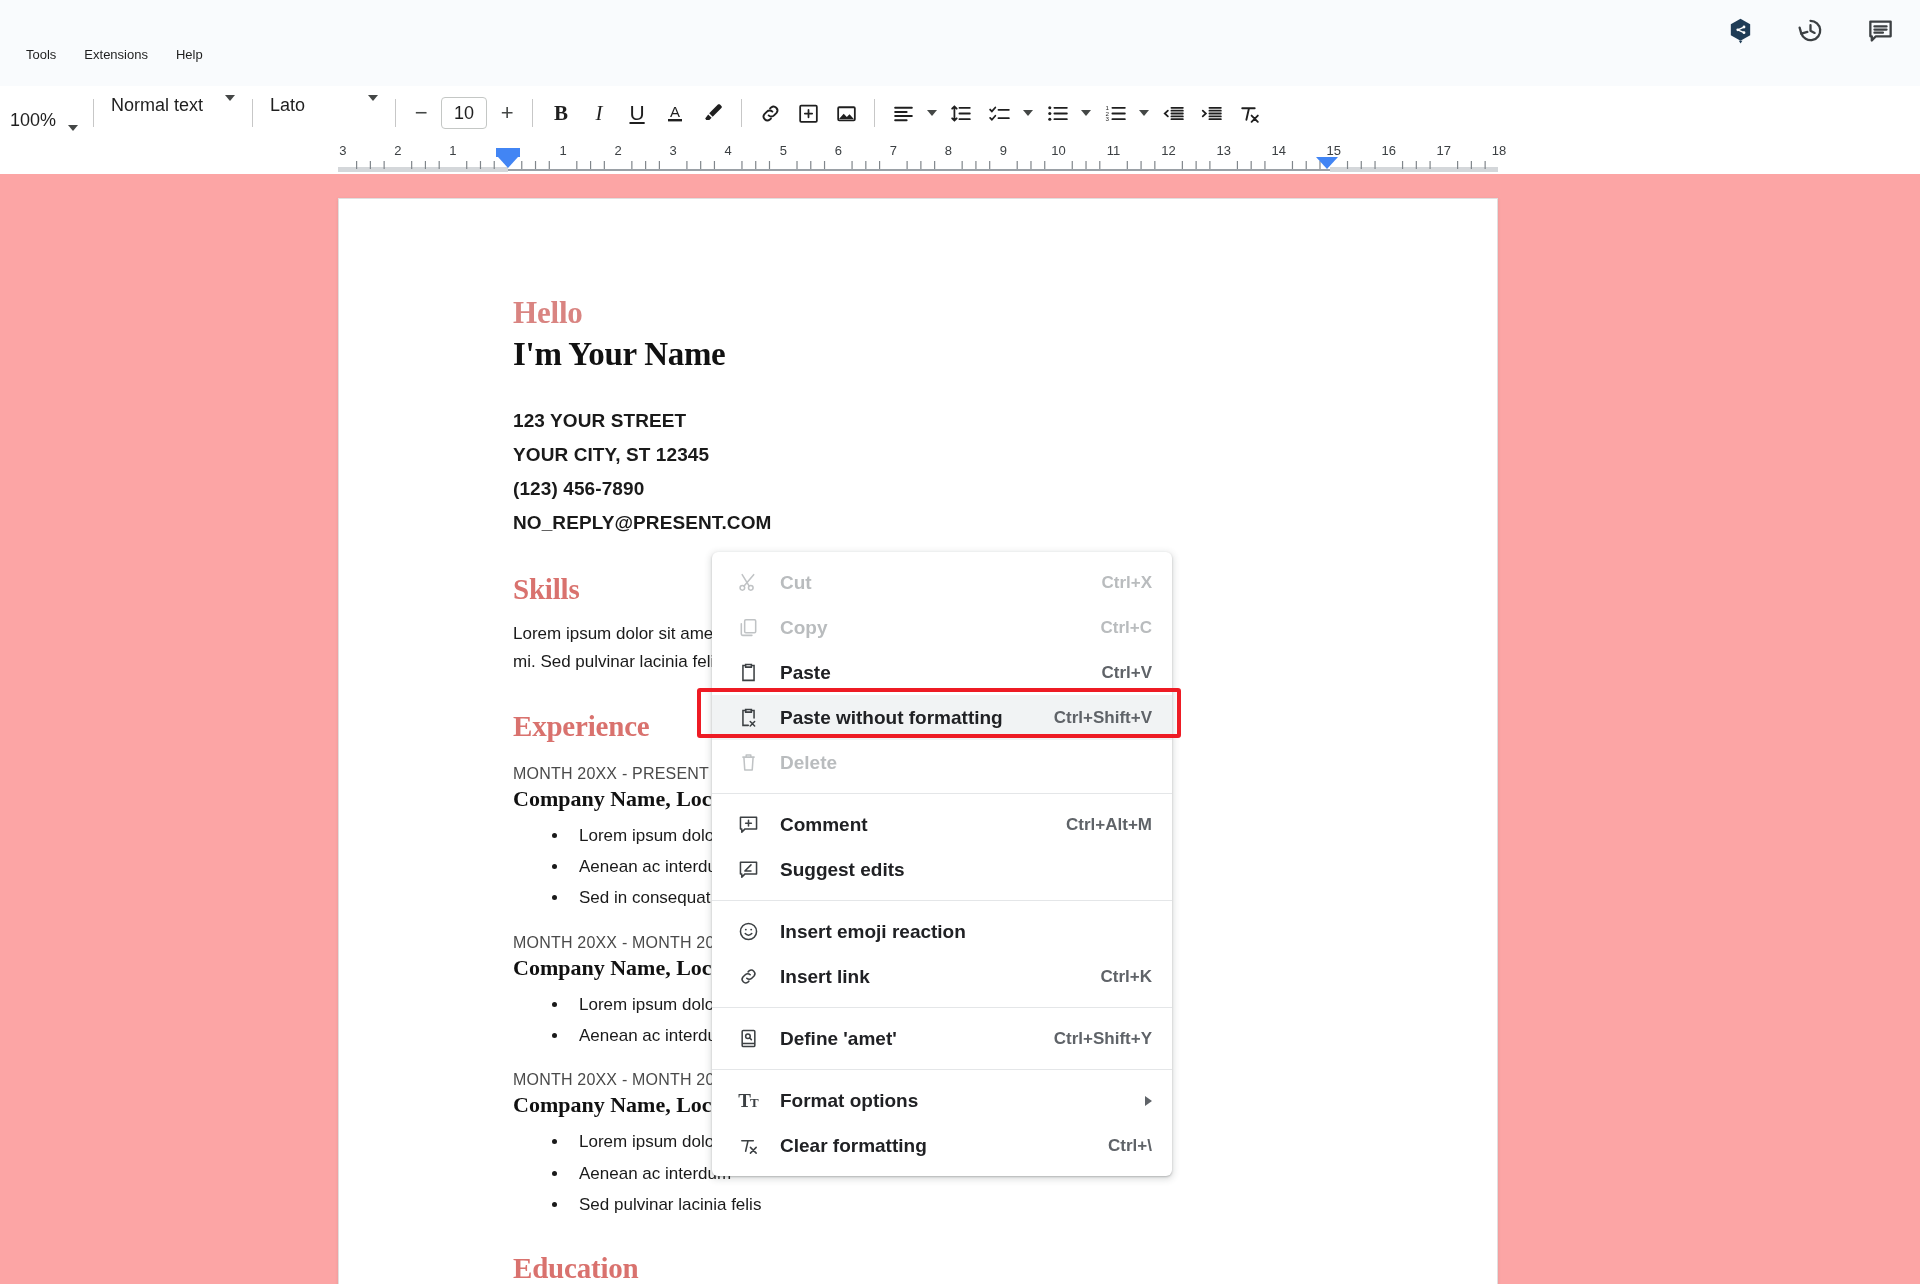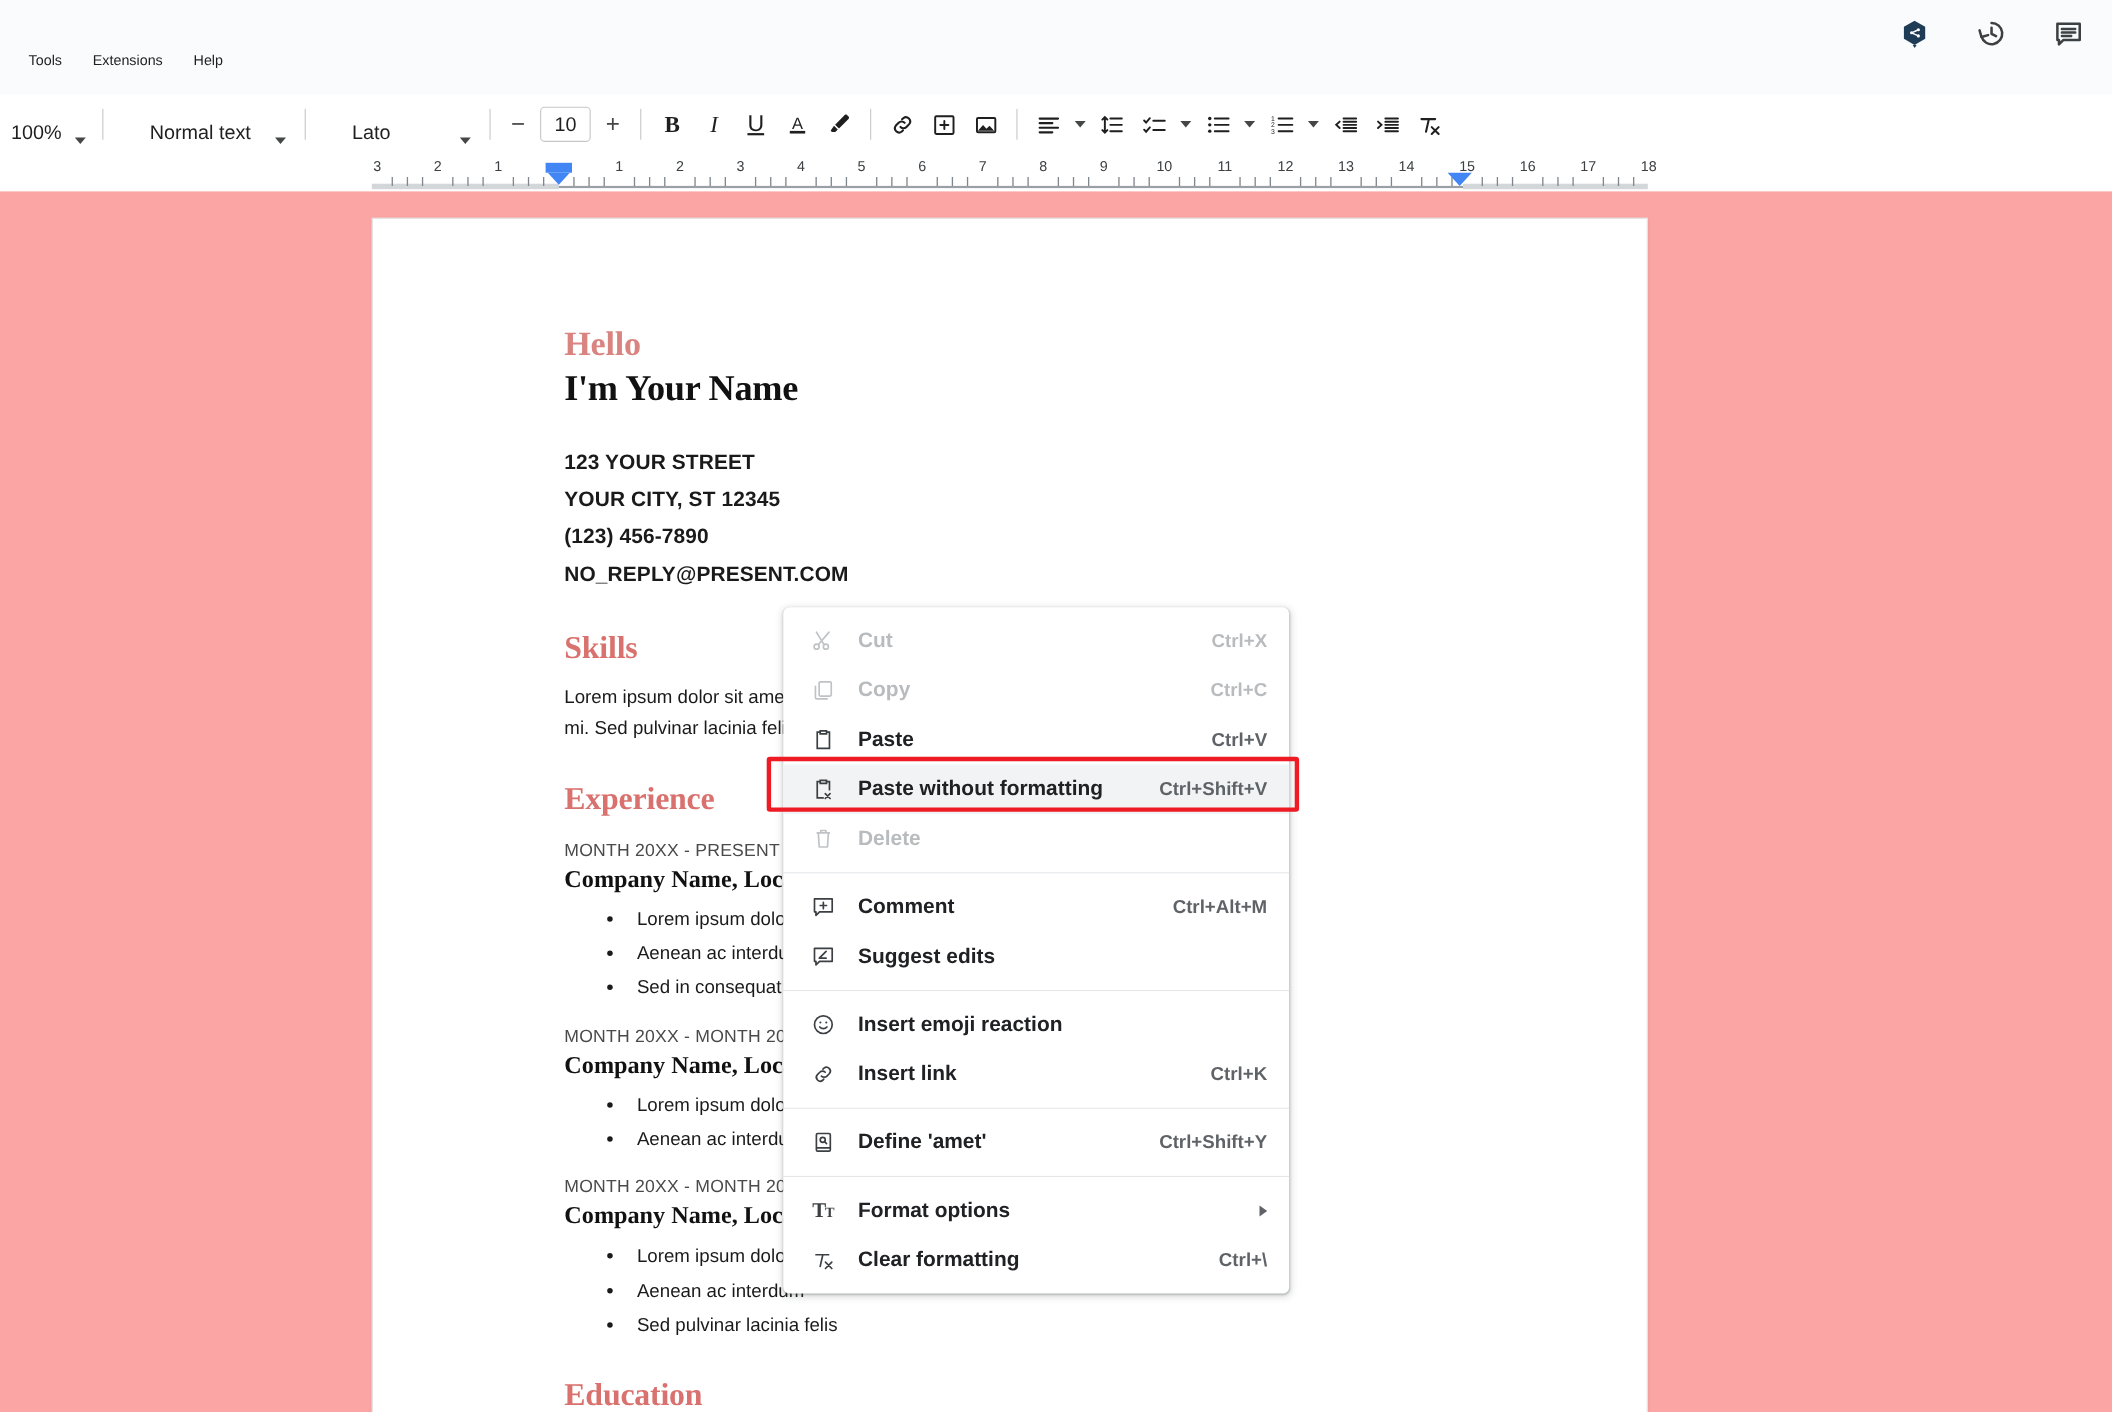"Normal text" .tb-dropdown { align-items: flex-end -> flex-start; margin-left: 25px -> none }
